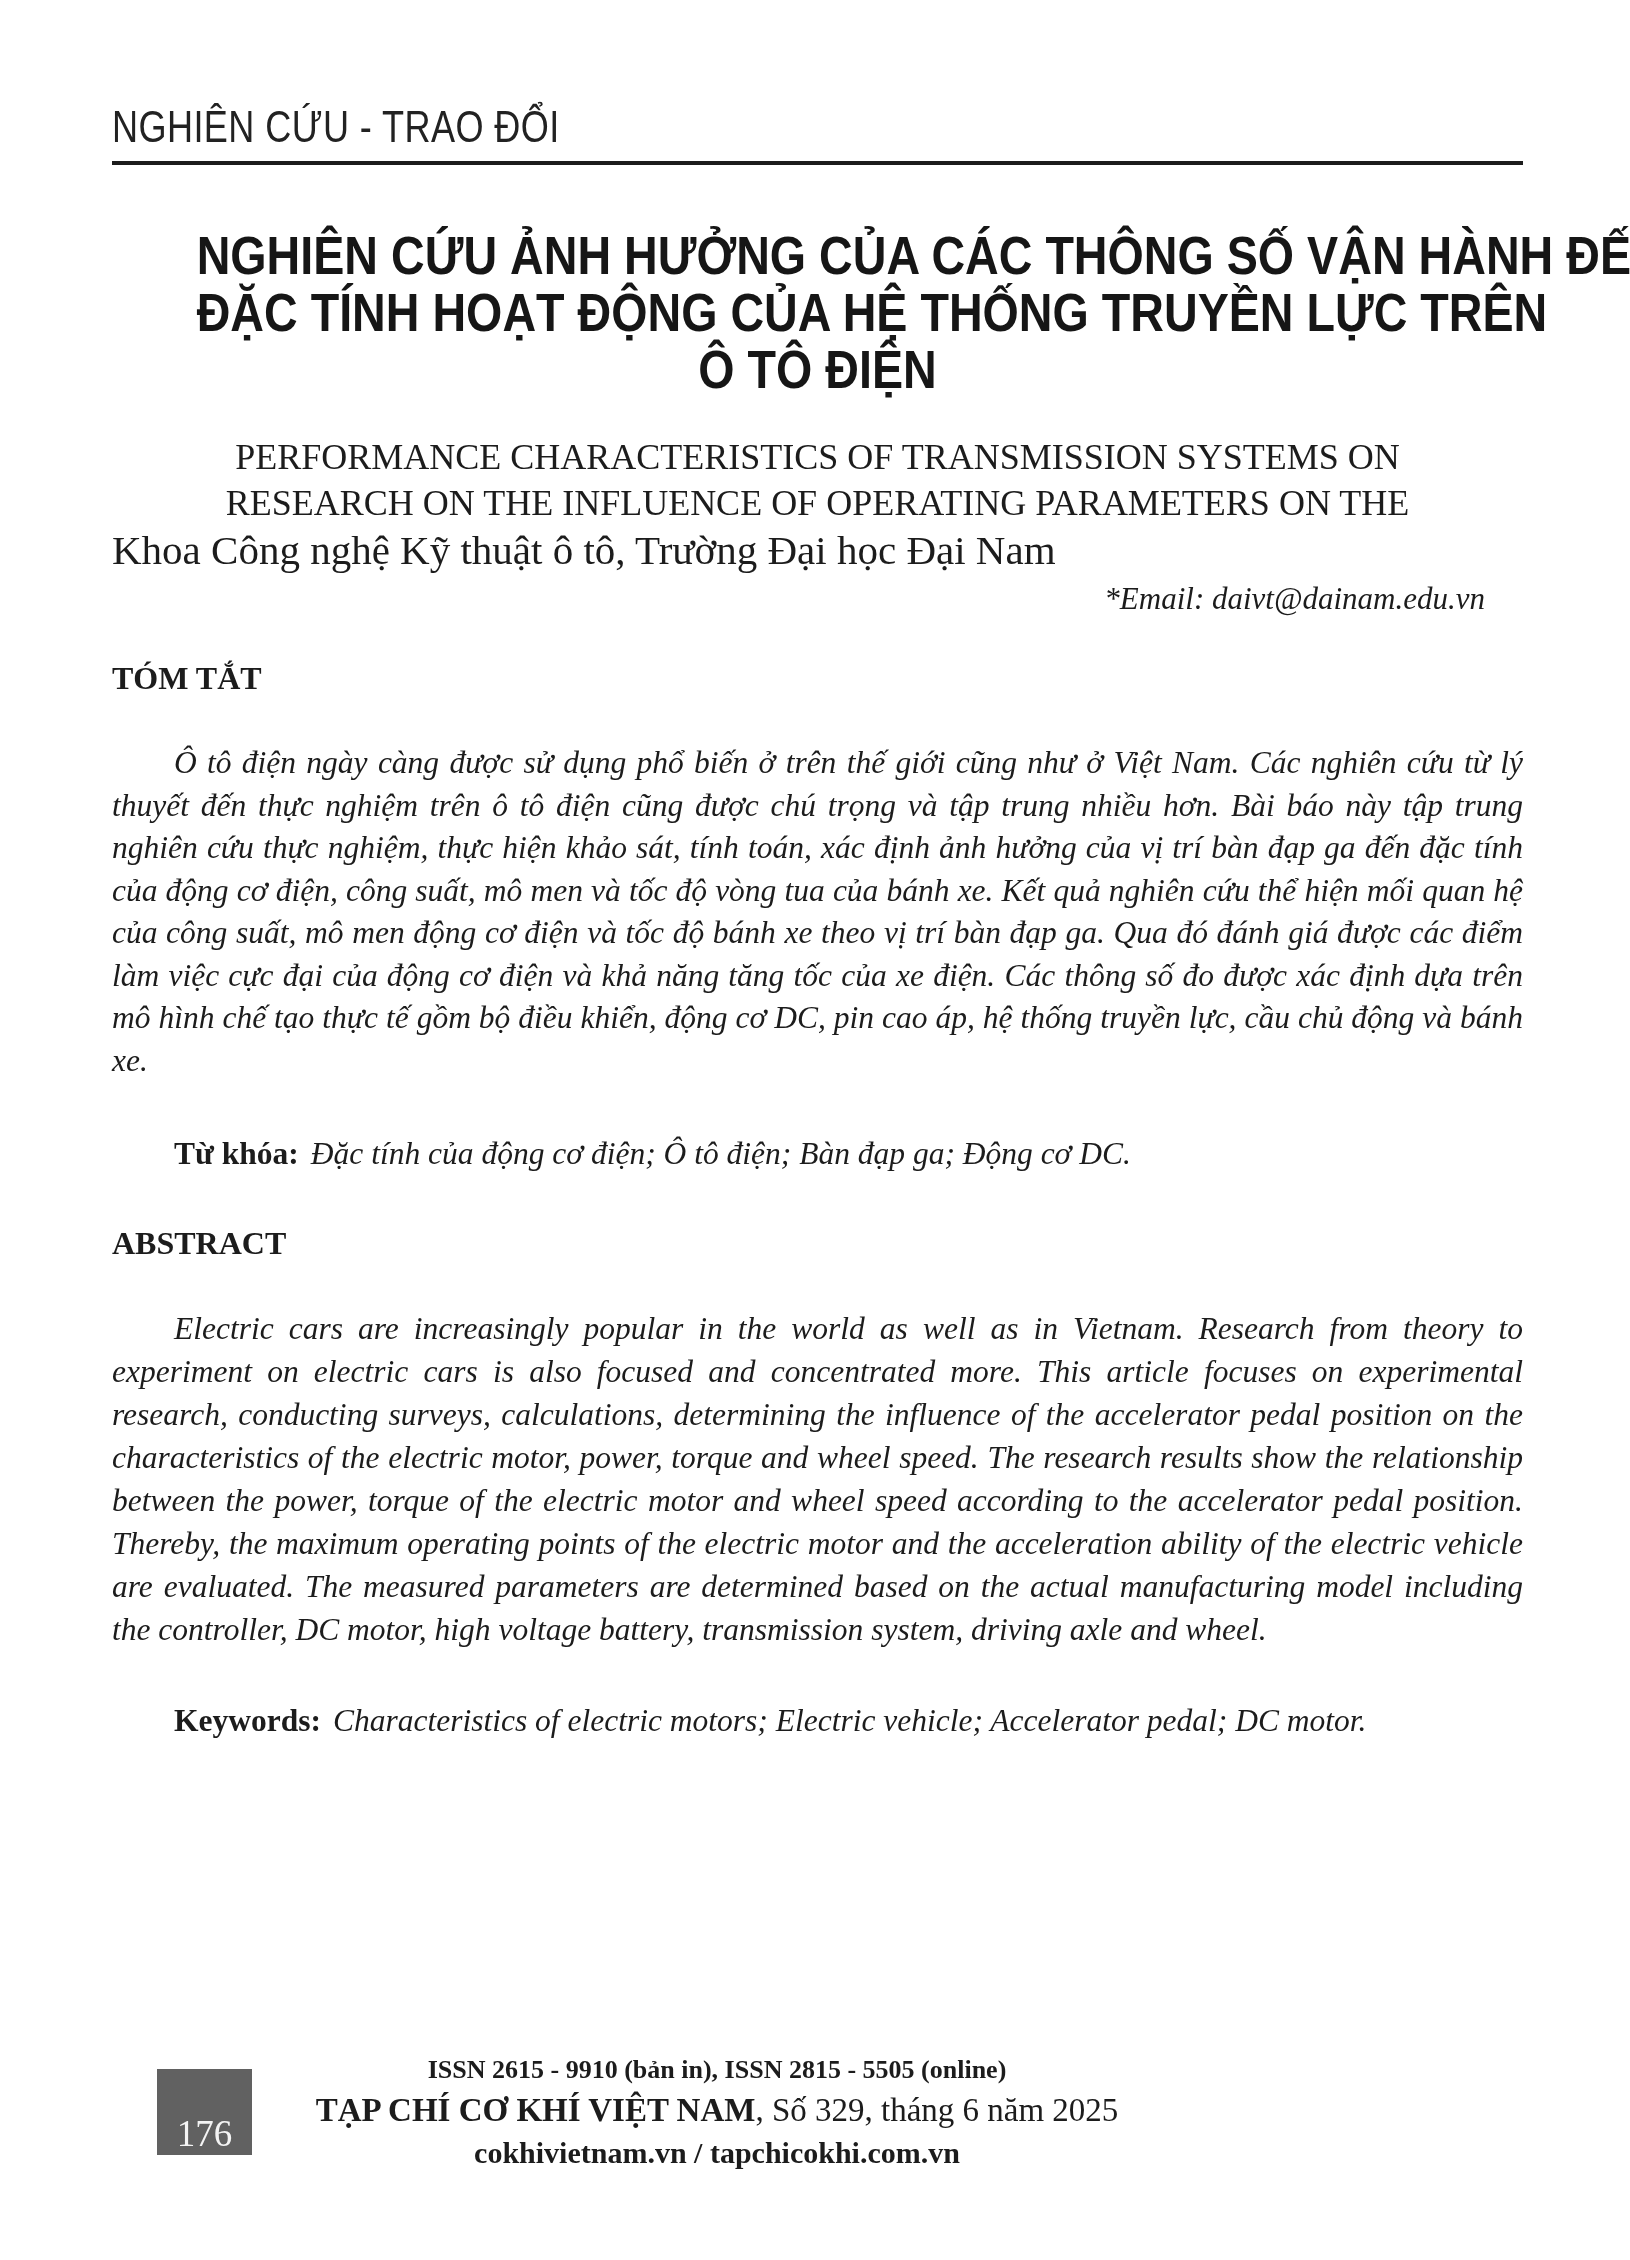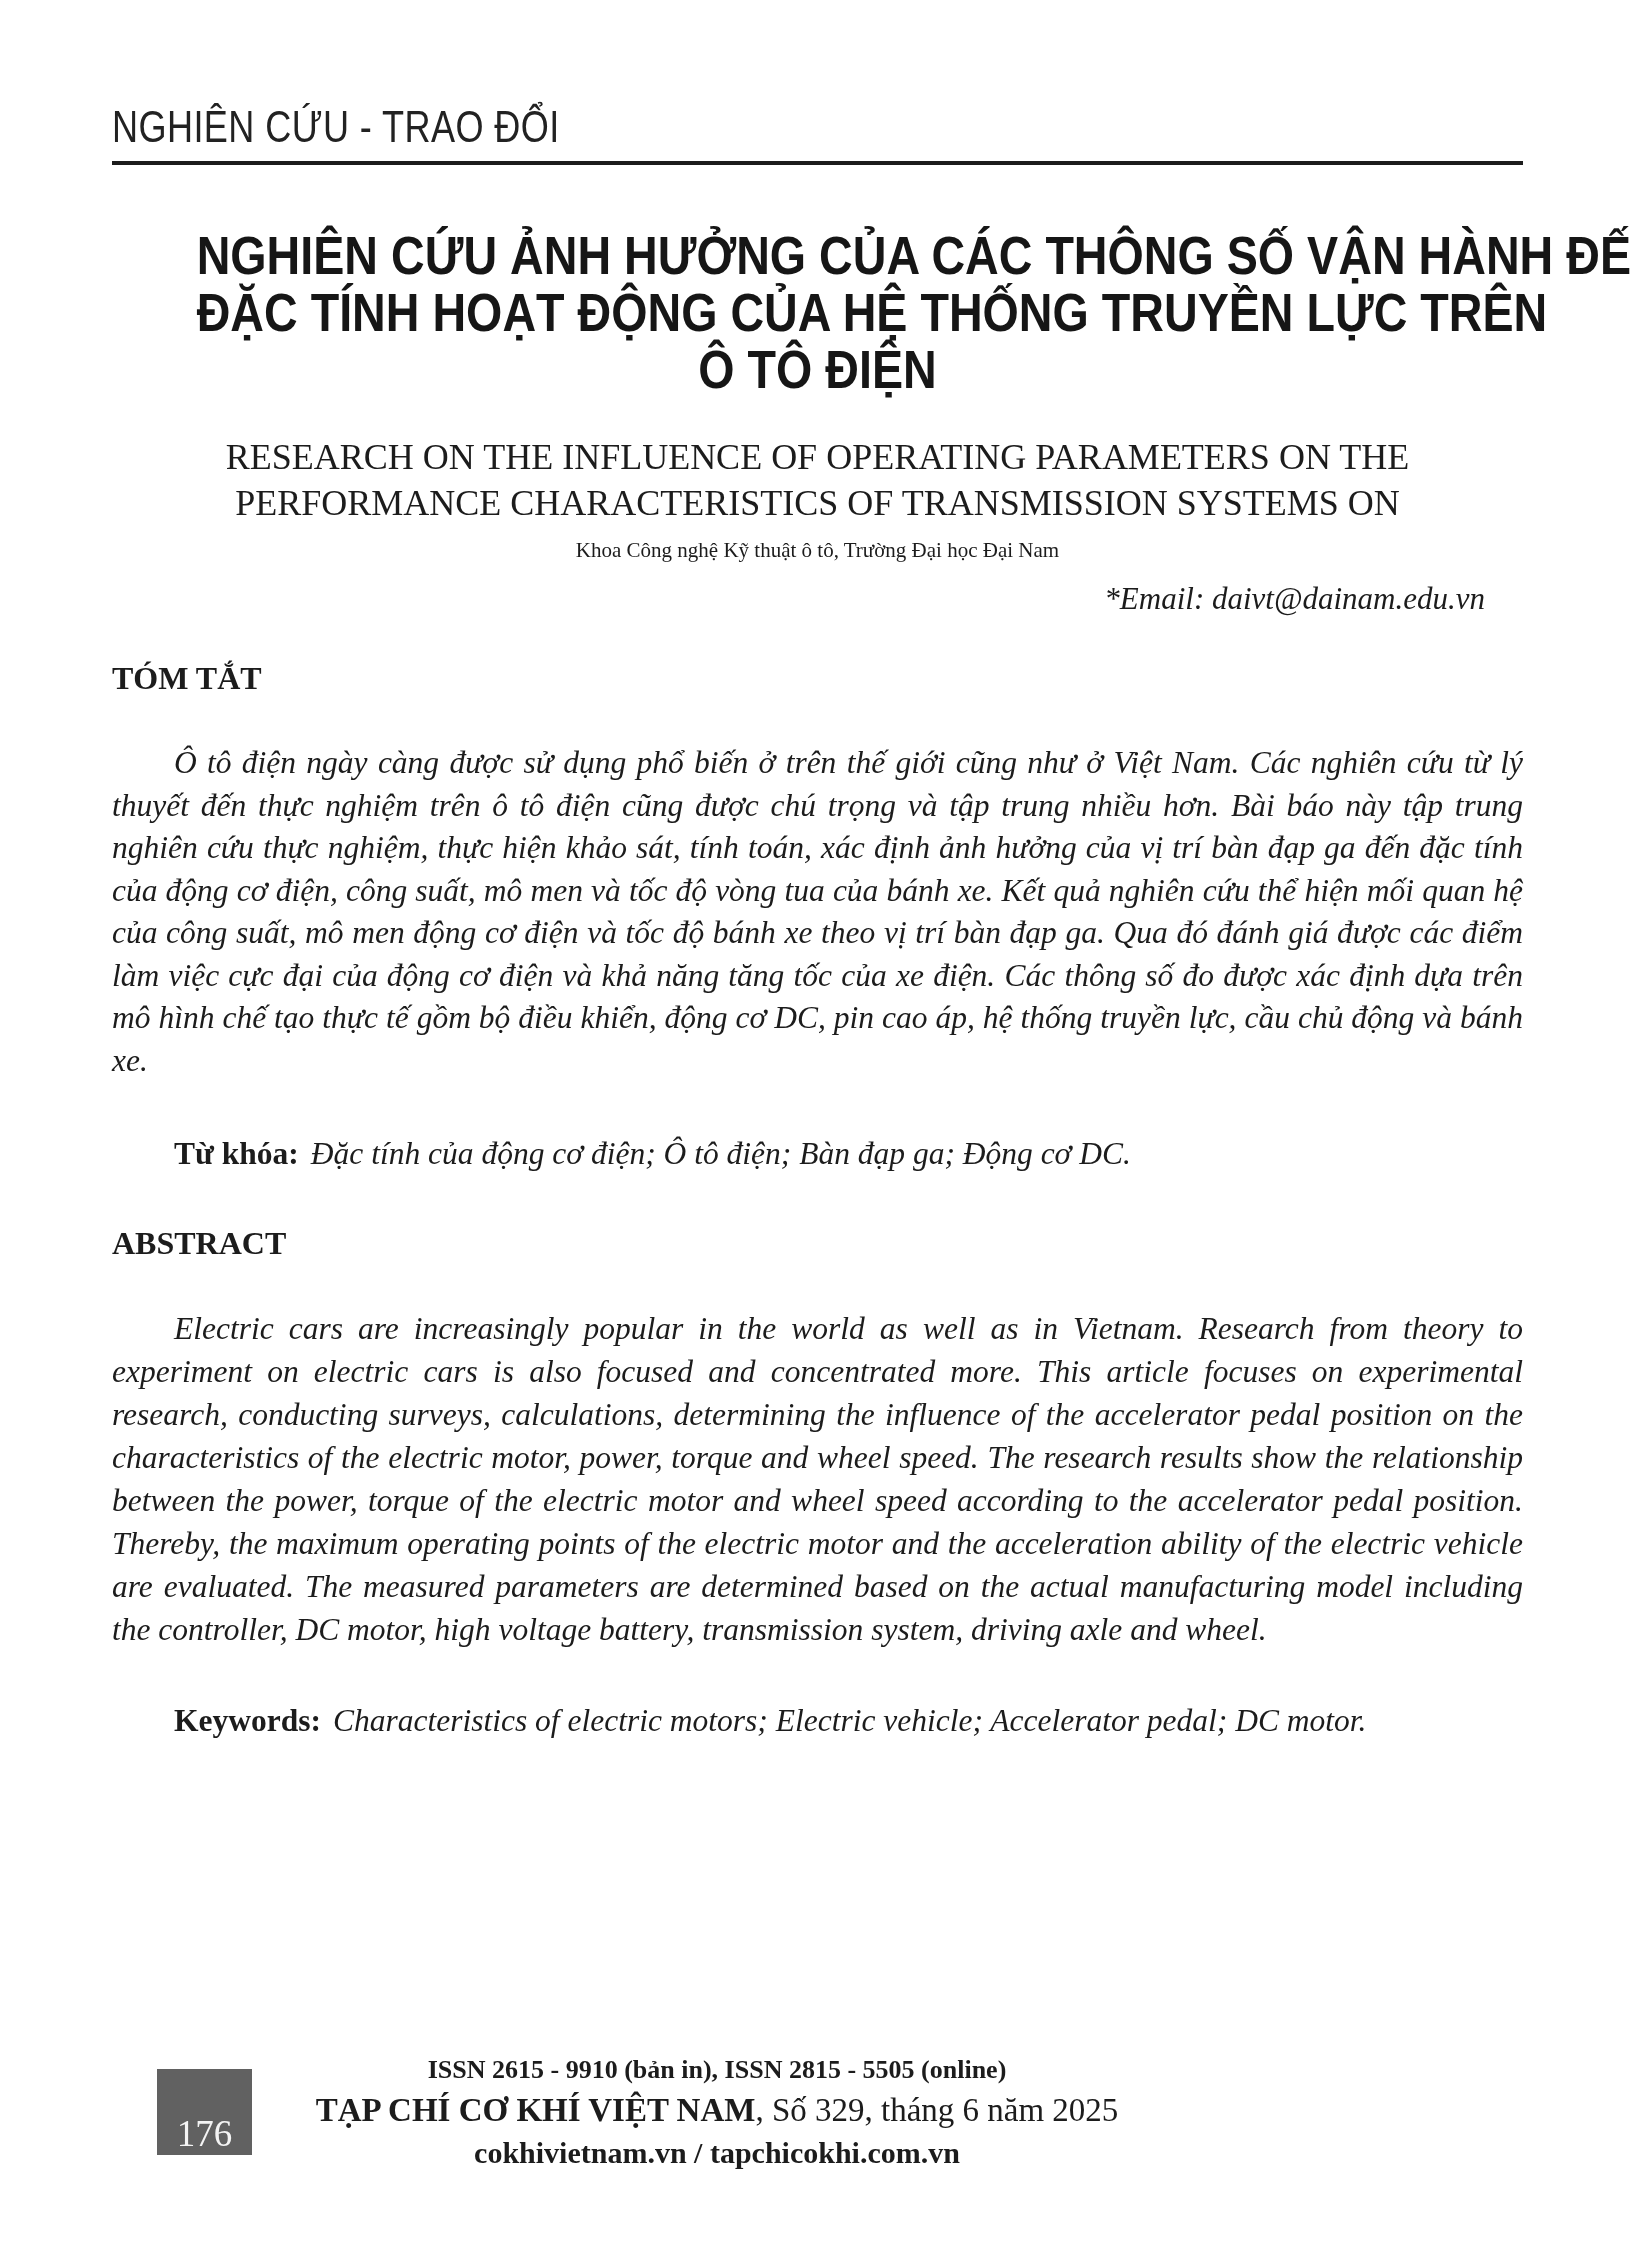"RESEARCH ON THE INFLUENCE OF" div.tline { order: before "PERFORMANCE CHARACTERISTICS OF" -> after "PERFORMANCE CHARACTERISTICS OF" }
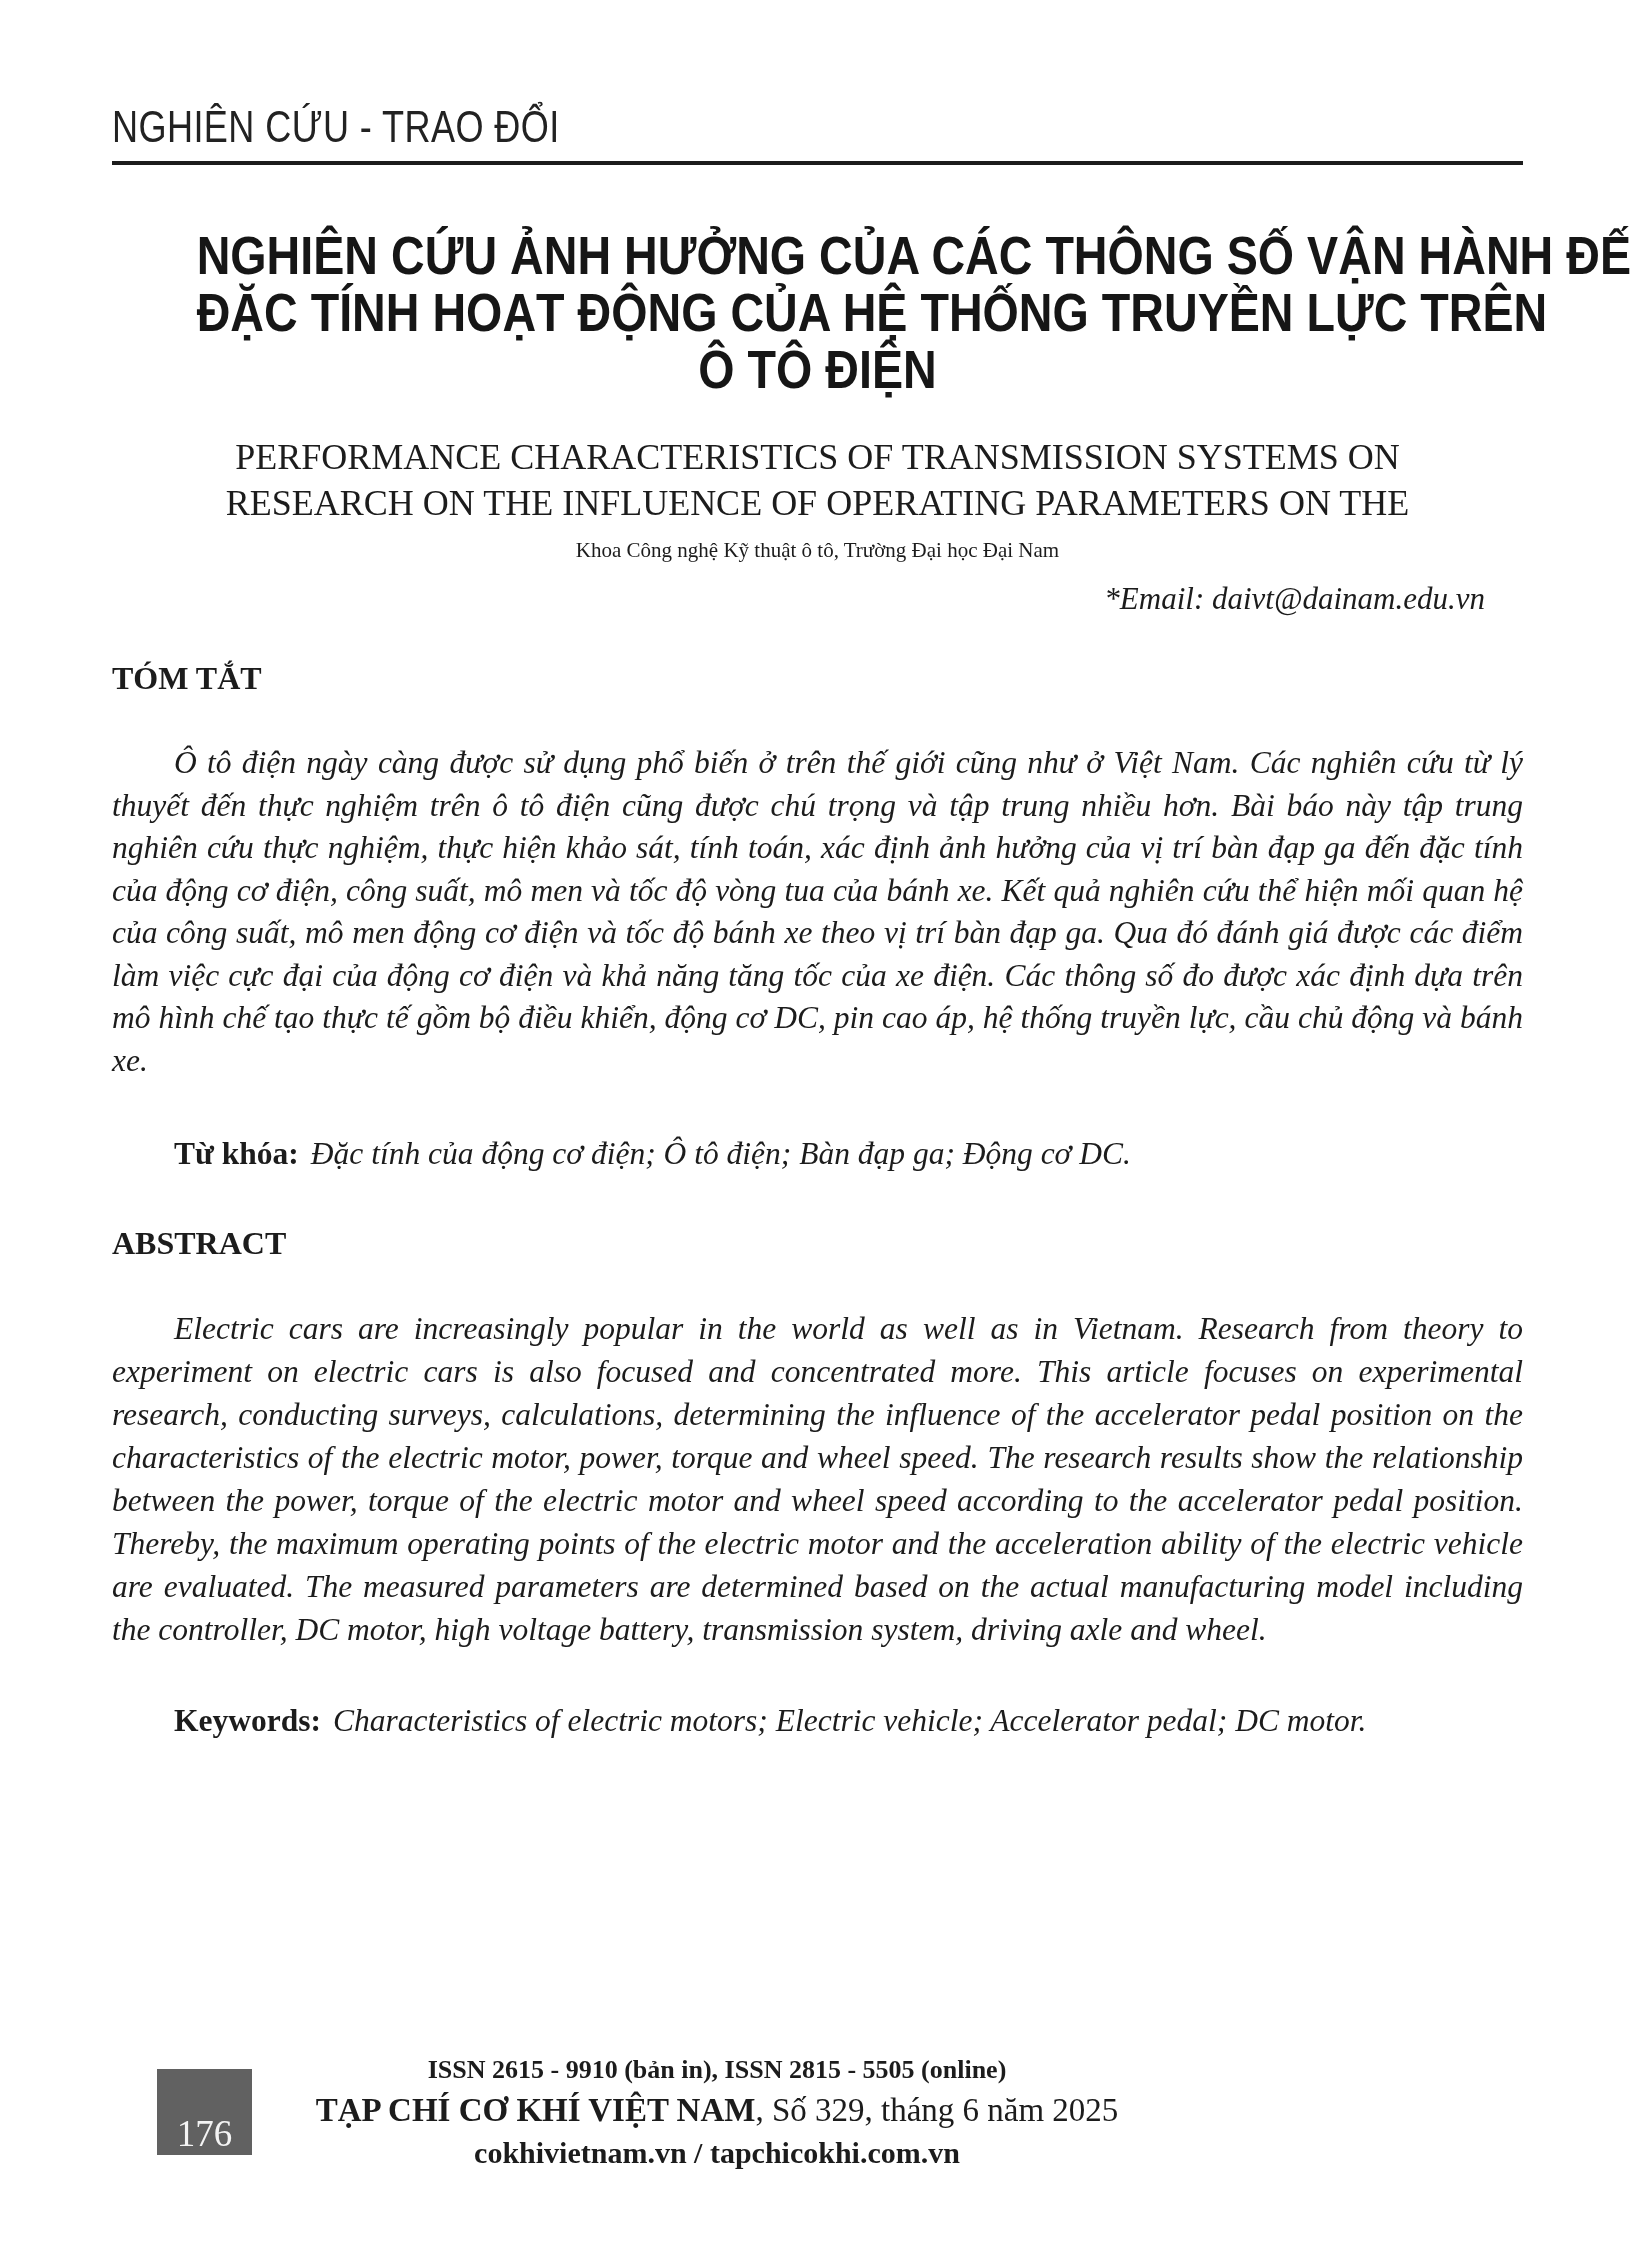"Khoa Công nghệ Kỹ thuật" .affiliation { font-size: 21px -> 41px; text-align: center -> none }
